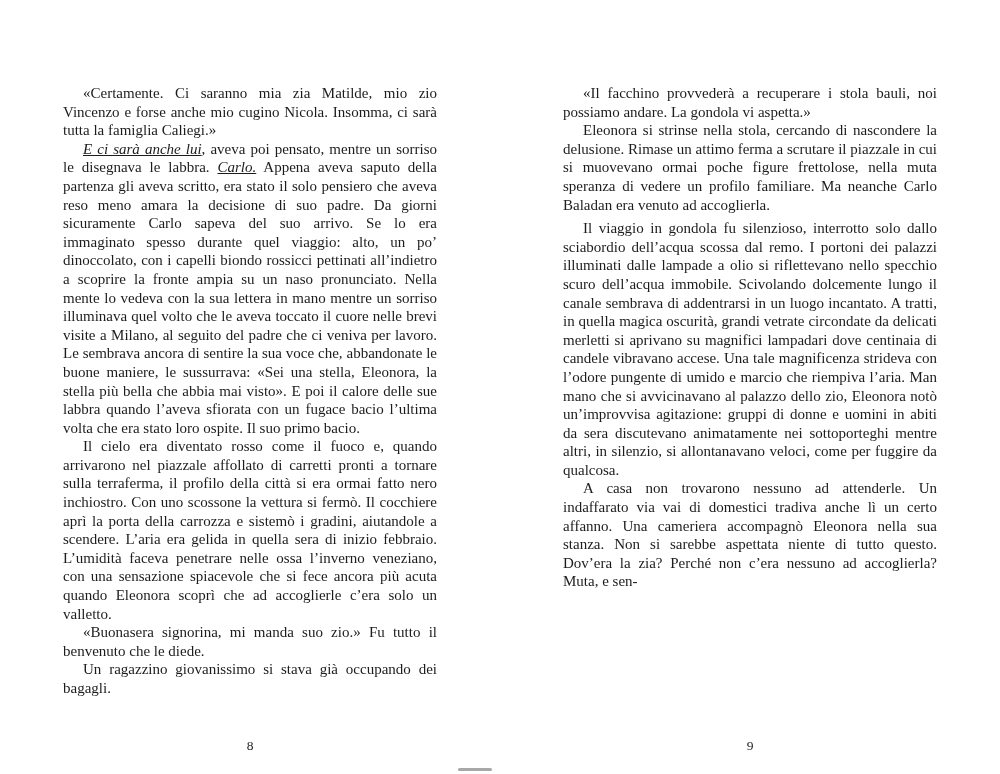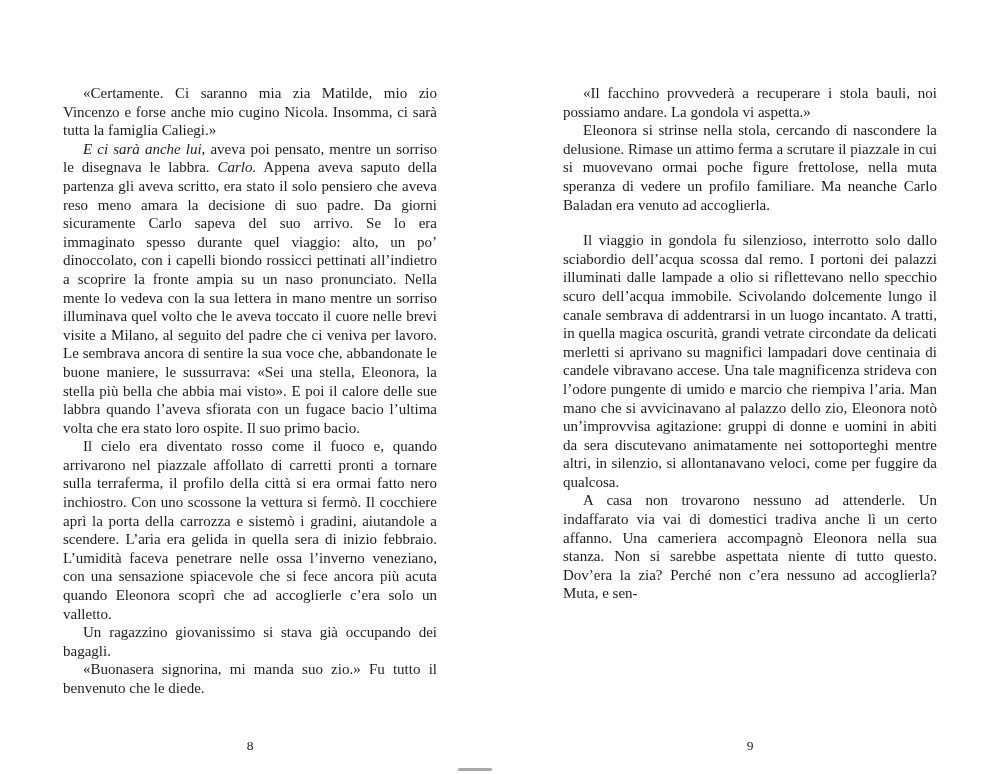"E ci sarà anche lui" .italic { text-decoration: none -> underline }
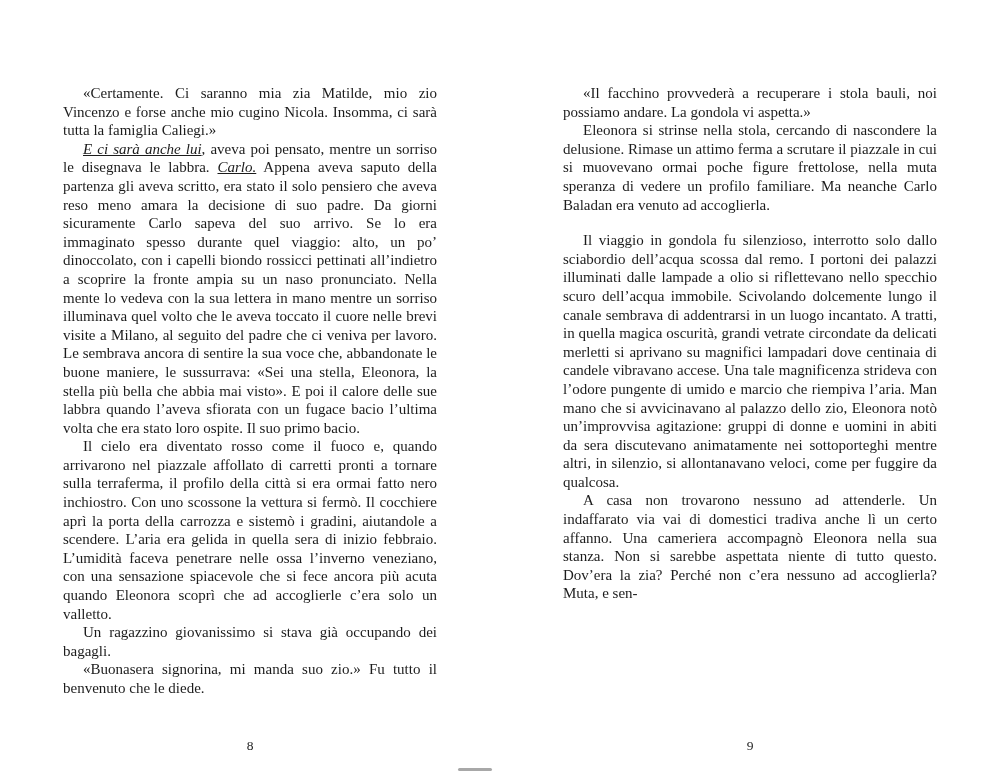"Il viaggio in gondola fu" .space-before { margin-top: 17px -> 5px }
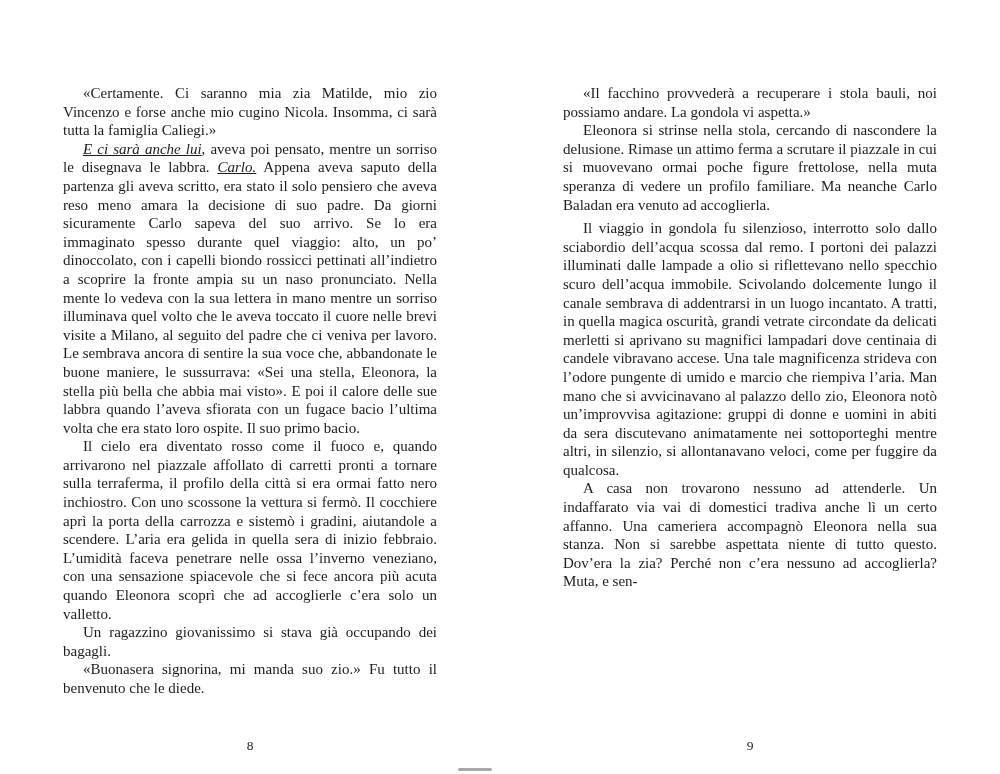"Un ragazzino giovanissimo si stava" p.para { order: before "«Buonasera signorina, mi manda suo" -> after "«Buonasera signorina, mi manda suo" }
